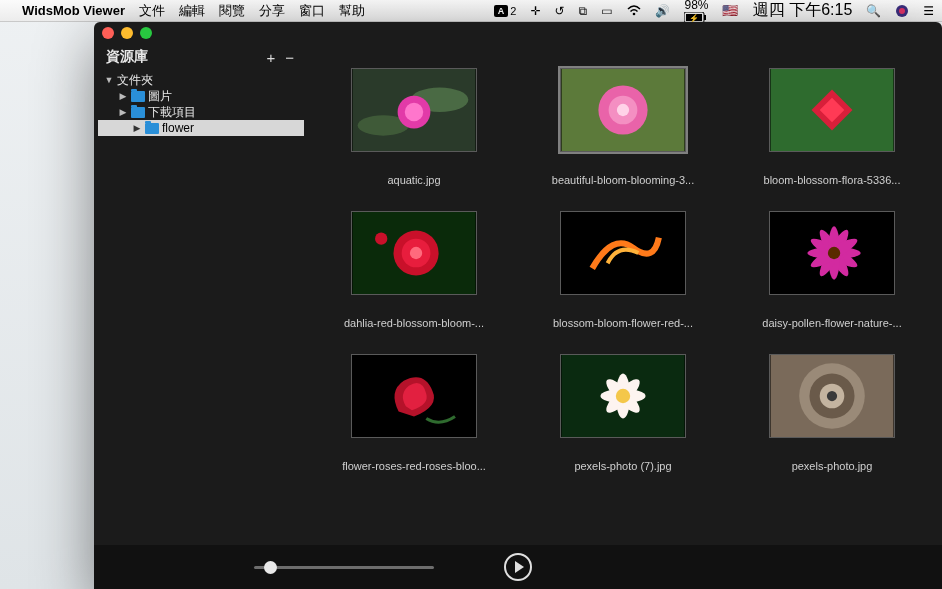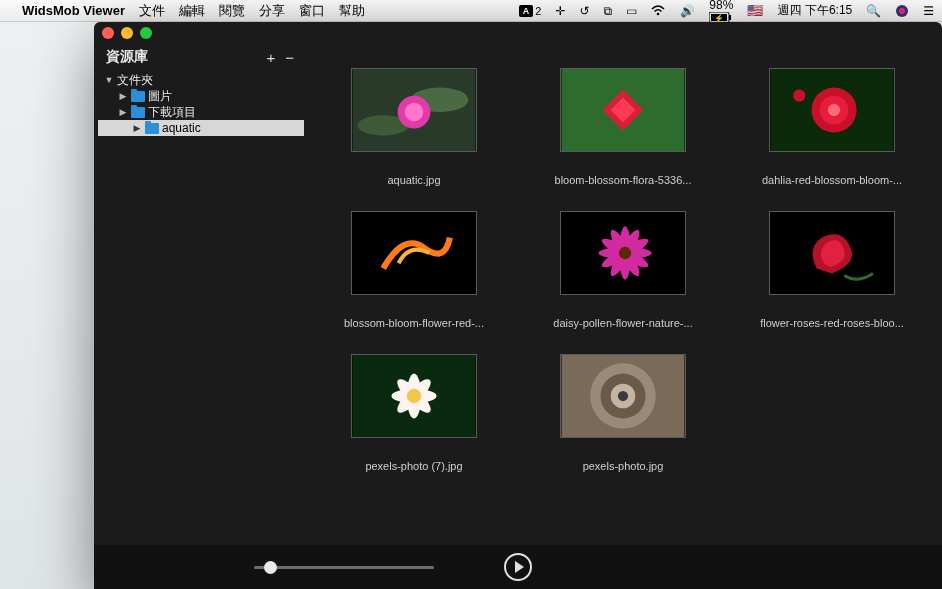"週四 下午6:15" span { font-size: 12px -> 16px }
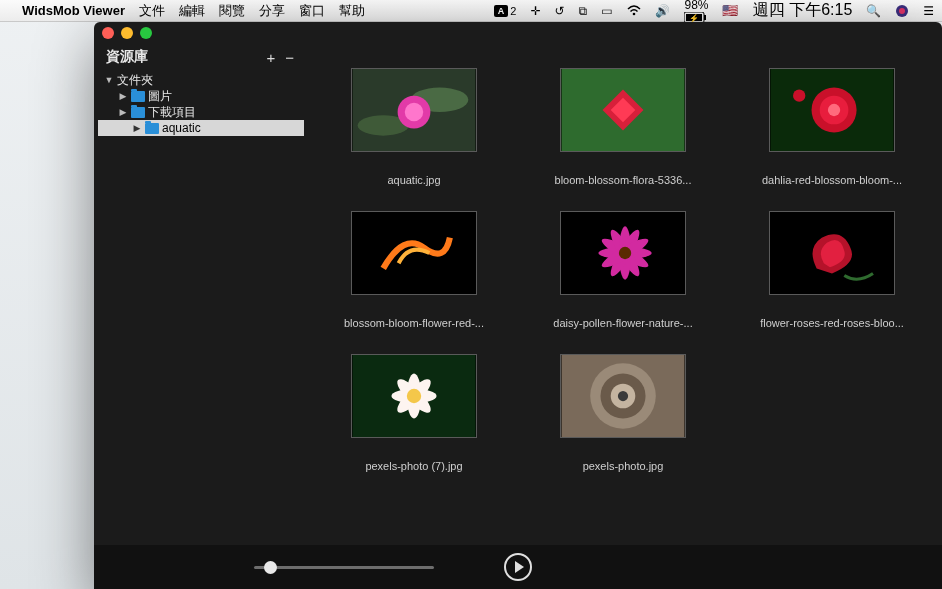"aquatic" span { text: aquatic -> flower }
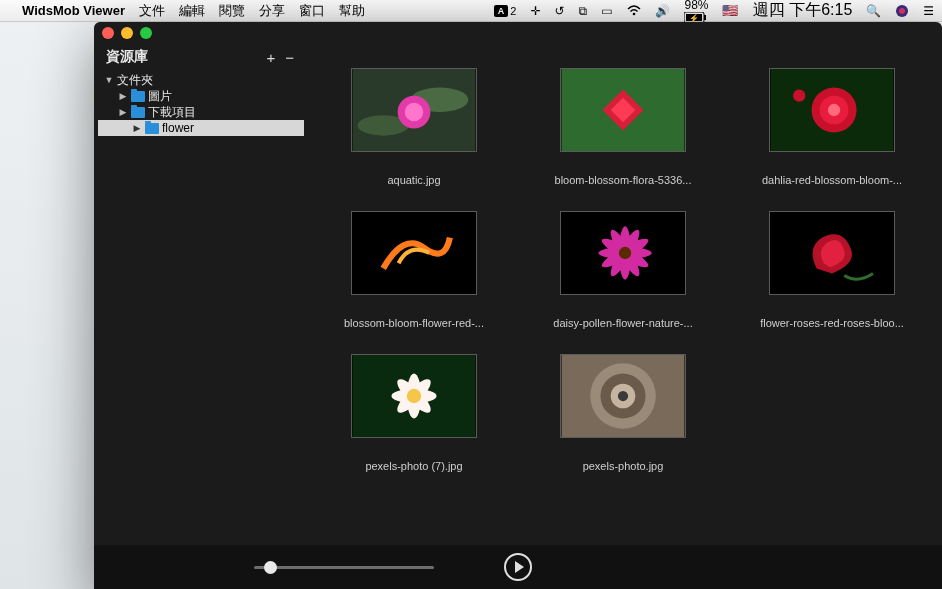"beautiful-bloom-blooming-3..." div.thumb-wrap { html: none -> <div> <div> <svg> <rect></rect> <circle></circle> <circle></circle> <circle></circle> </svg> </div> <div>beautiful-bloom-blooming-3...</div> </div> }
